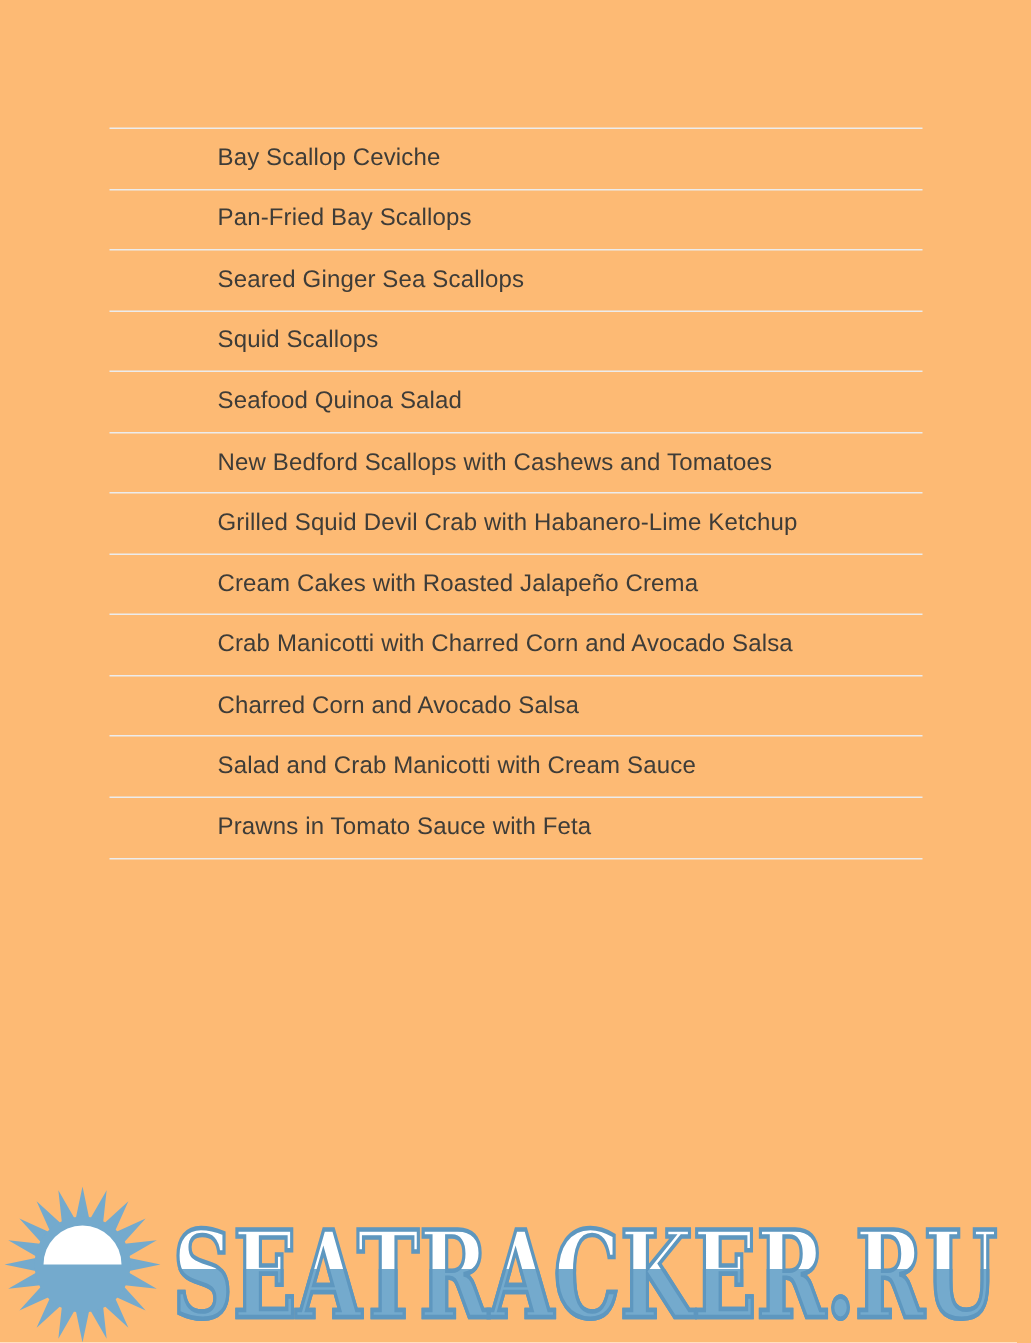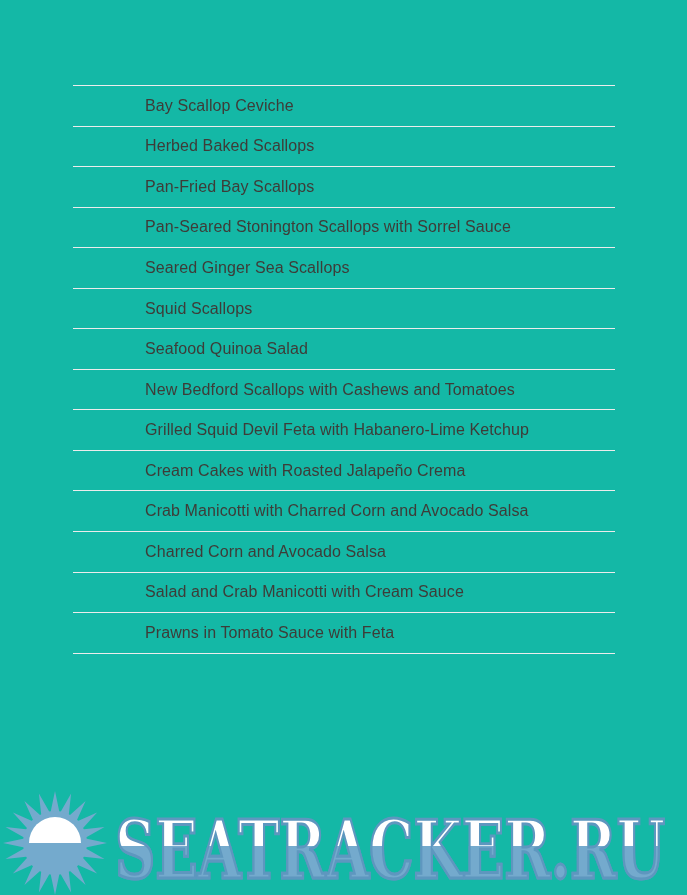"Bay Scallop Ceviche" .page { background: #14b8a6 -> #fdba74 }
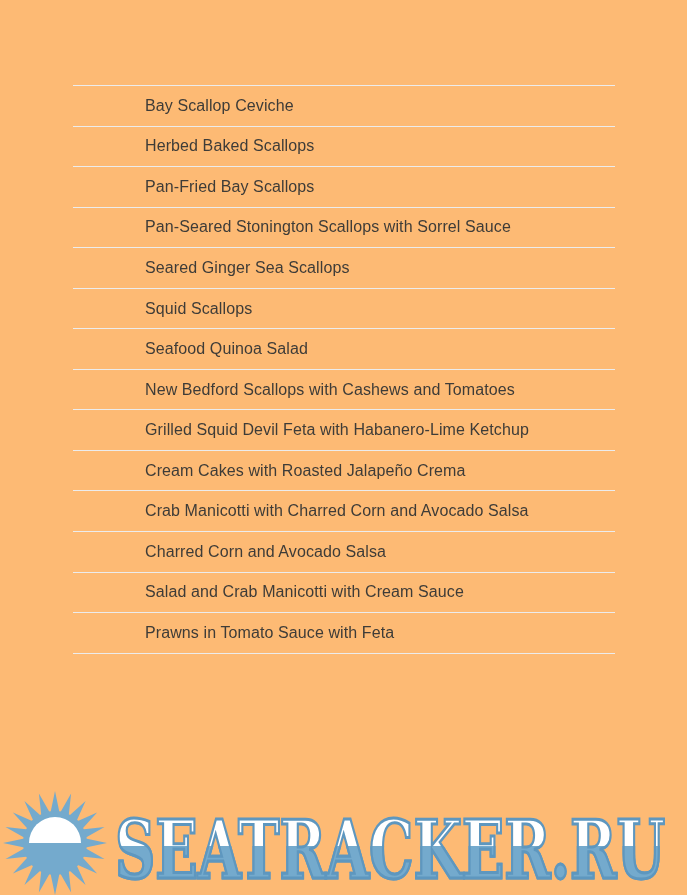"Herbed Baked Scallops" li.row { html: <li> <span>Herbed Baked Scallops</span> </li> -> none }
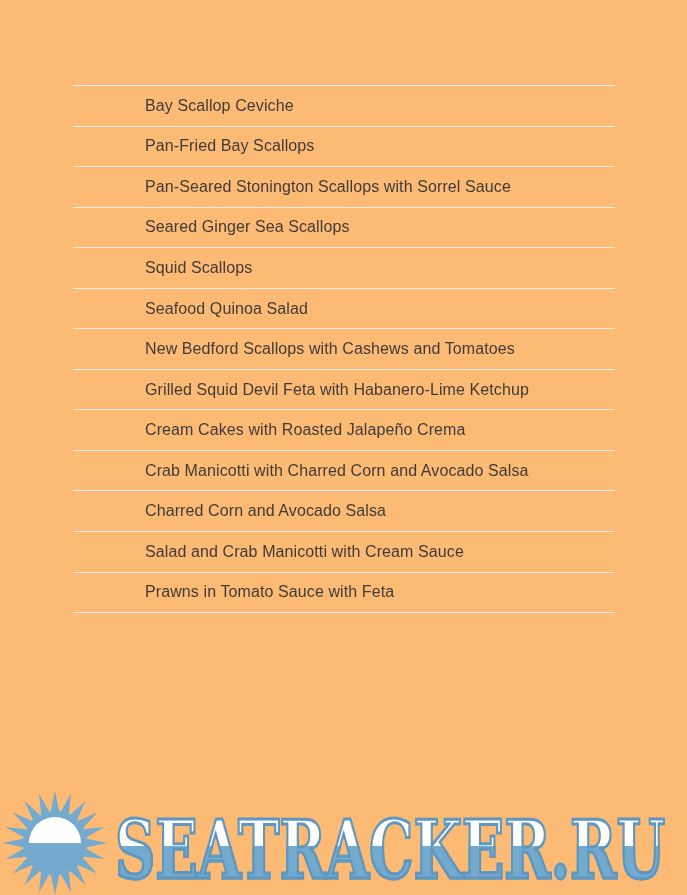"Pan-Seared Stonington Scallops with" li.row { html: <li> <span>Pan-Seared Stonington Scallops with Sorrel Sauce</span> </li> -> none }
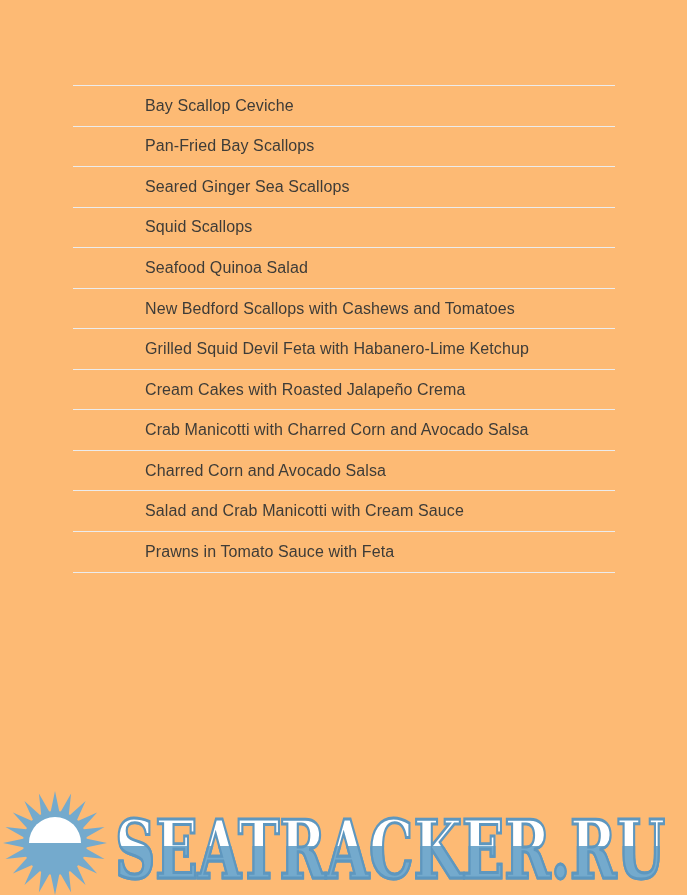"Grilled Squid Devil Feta with" span { text: Feta -> Crab }
